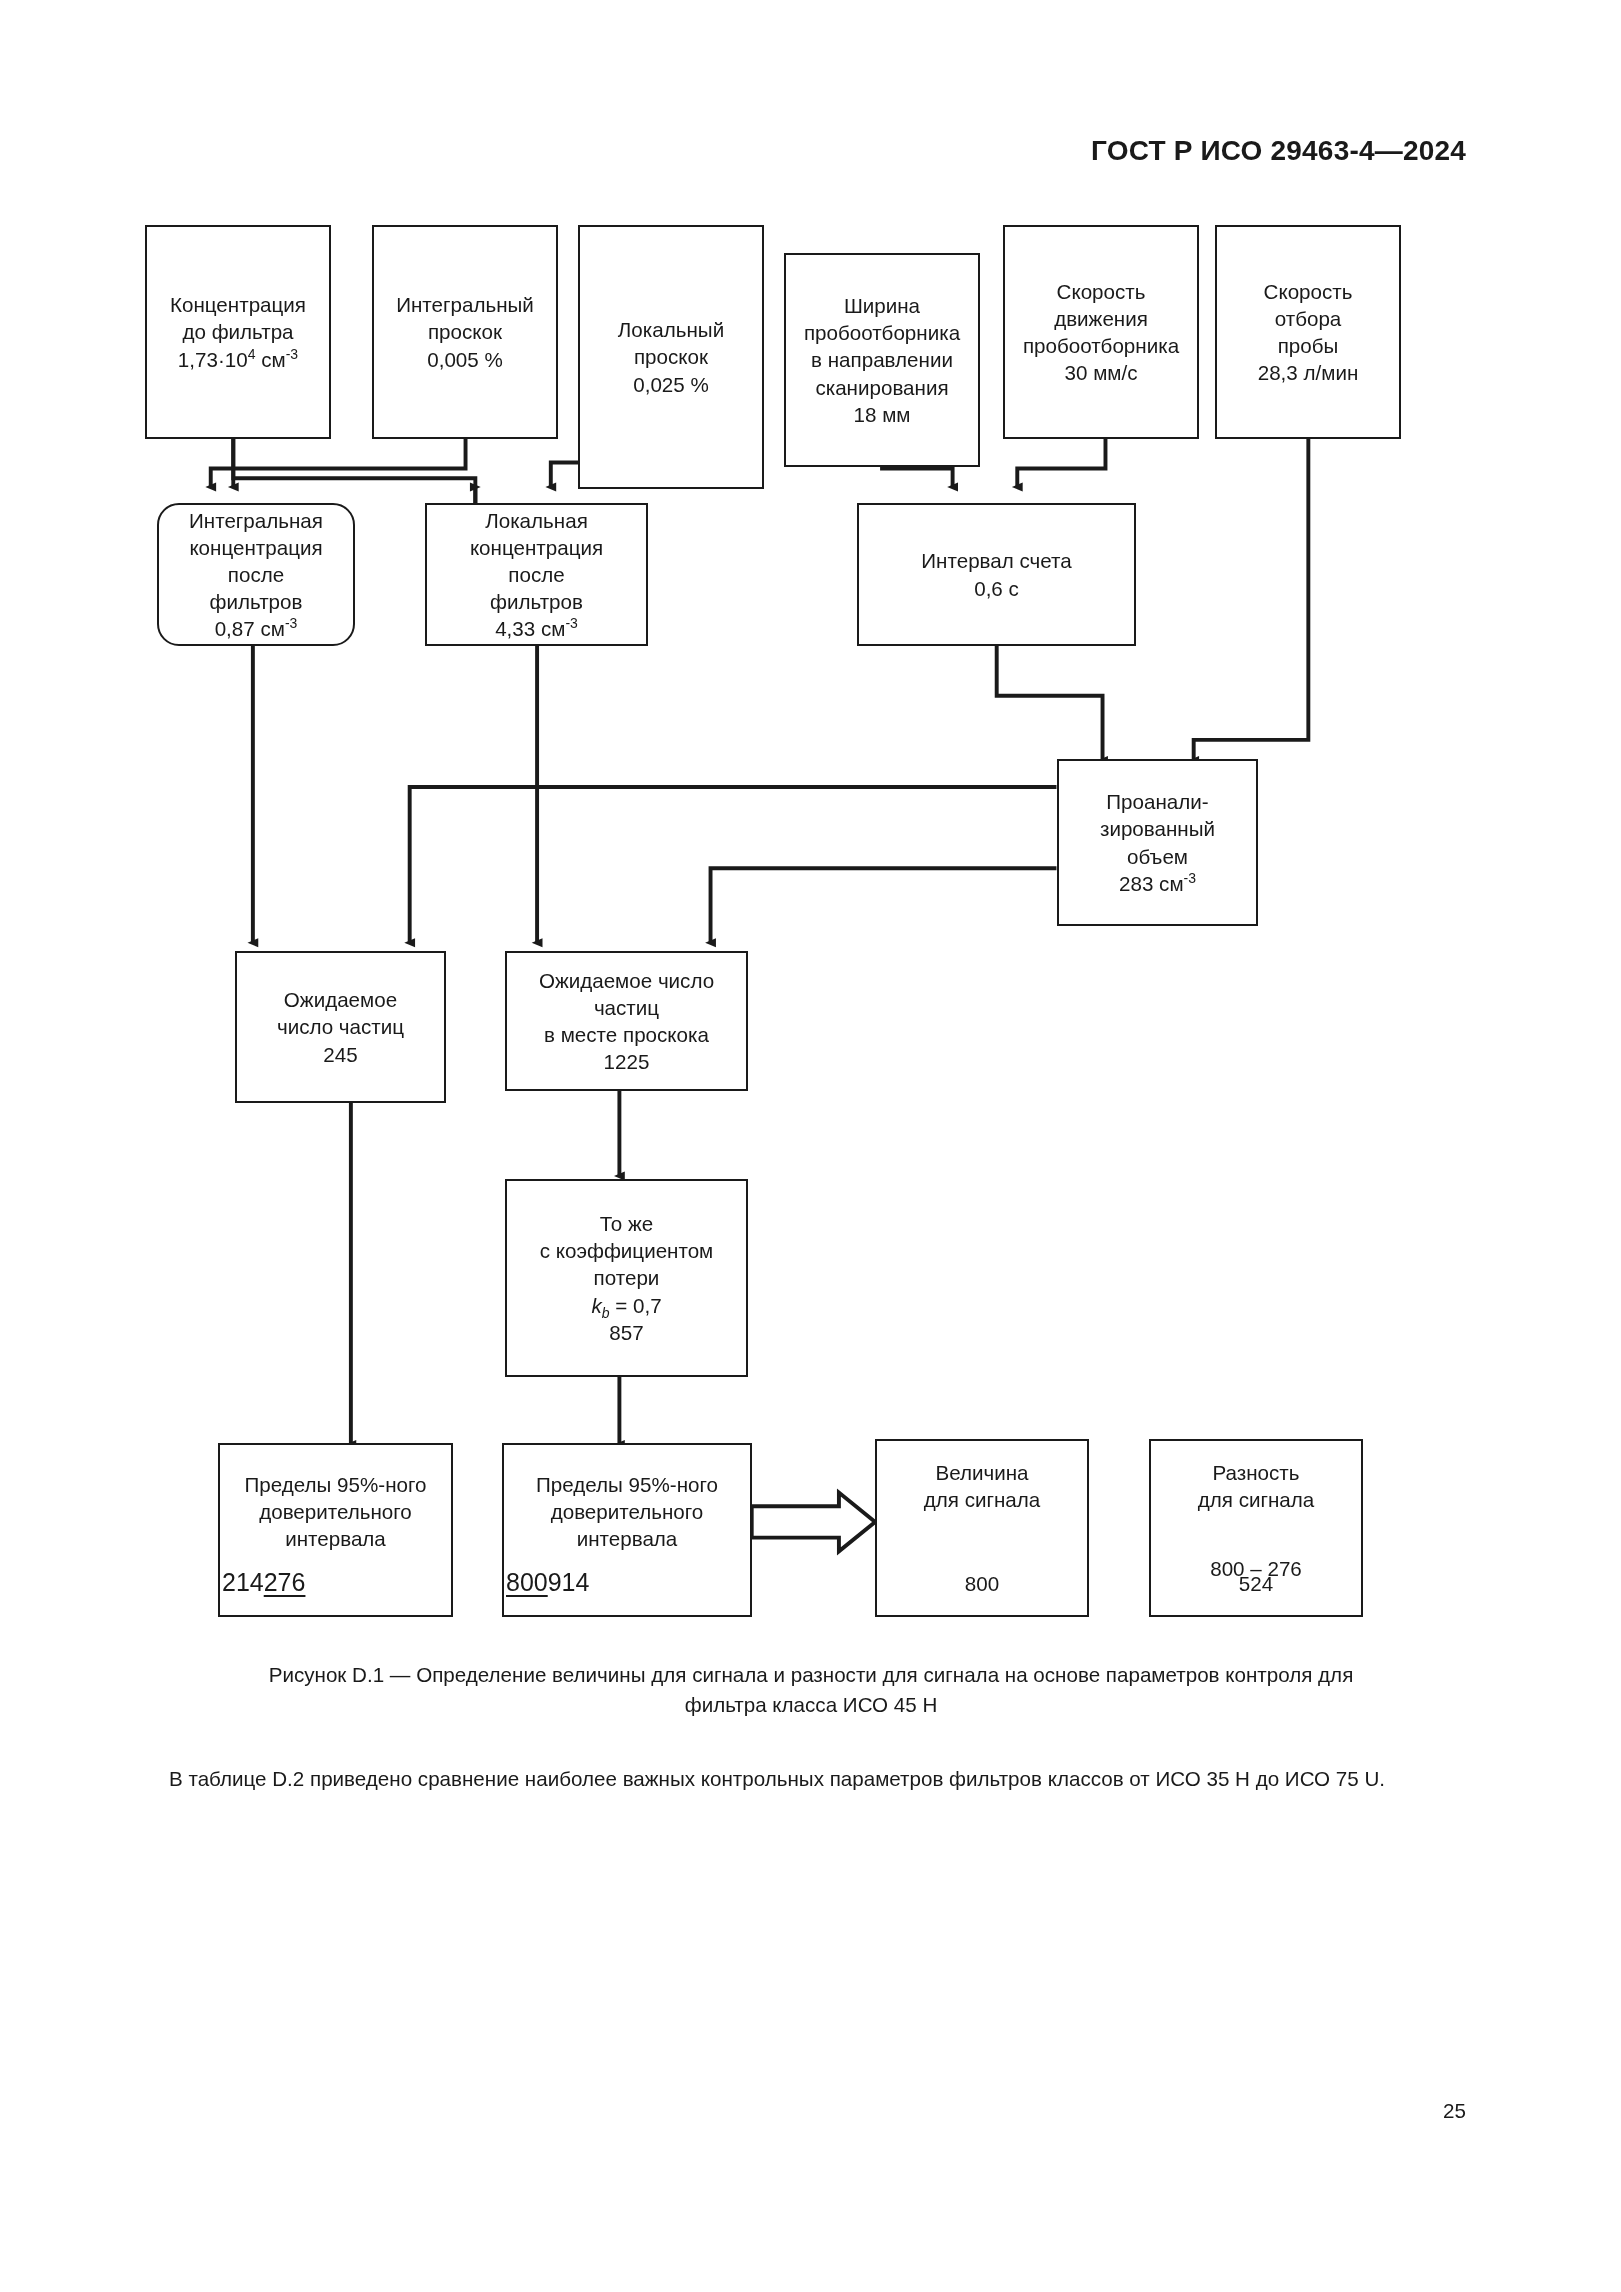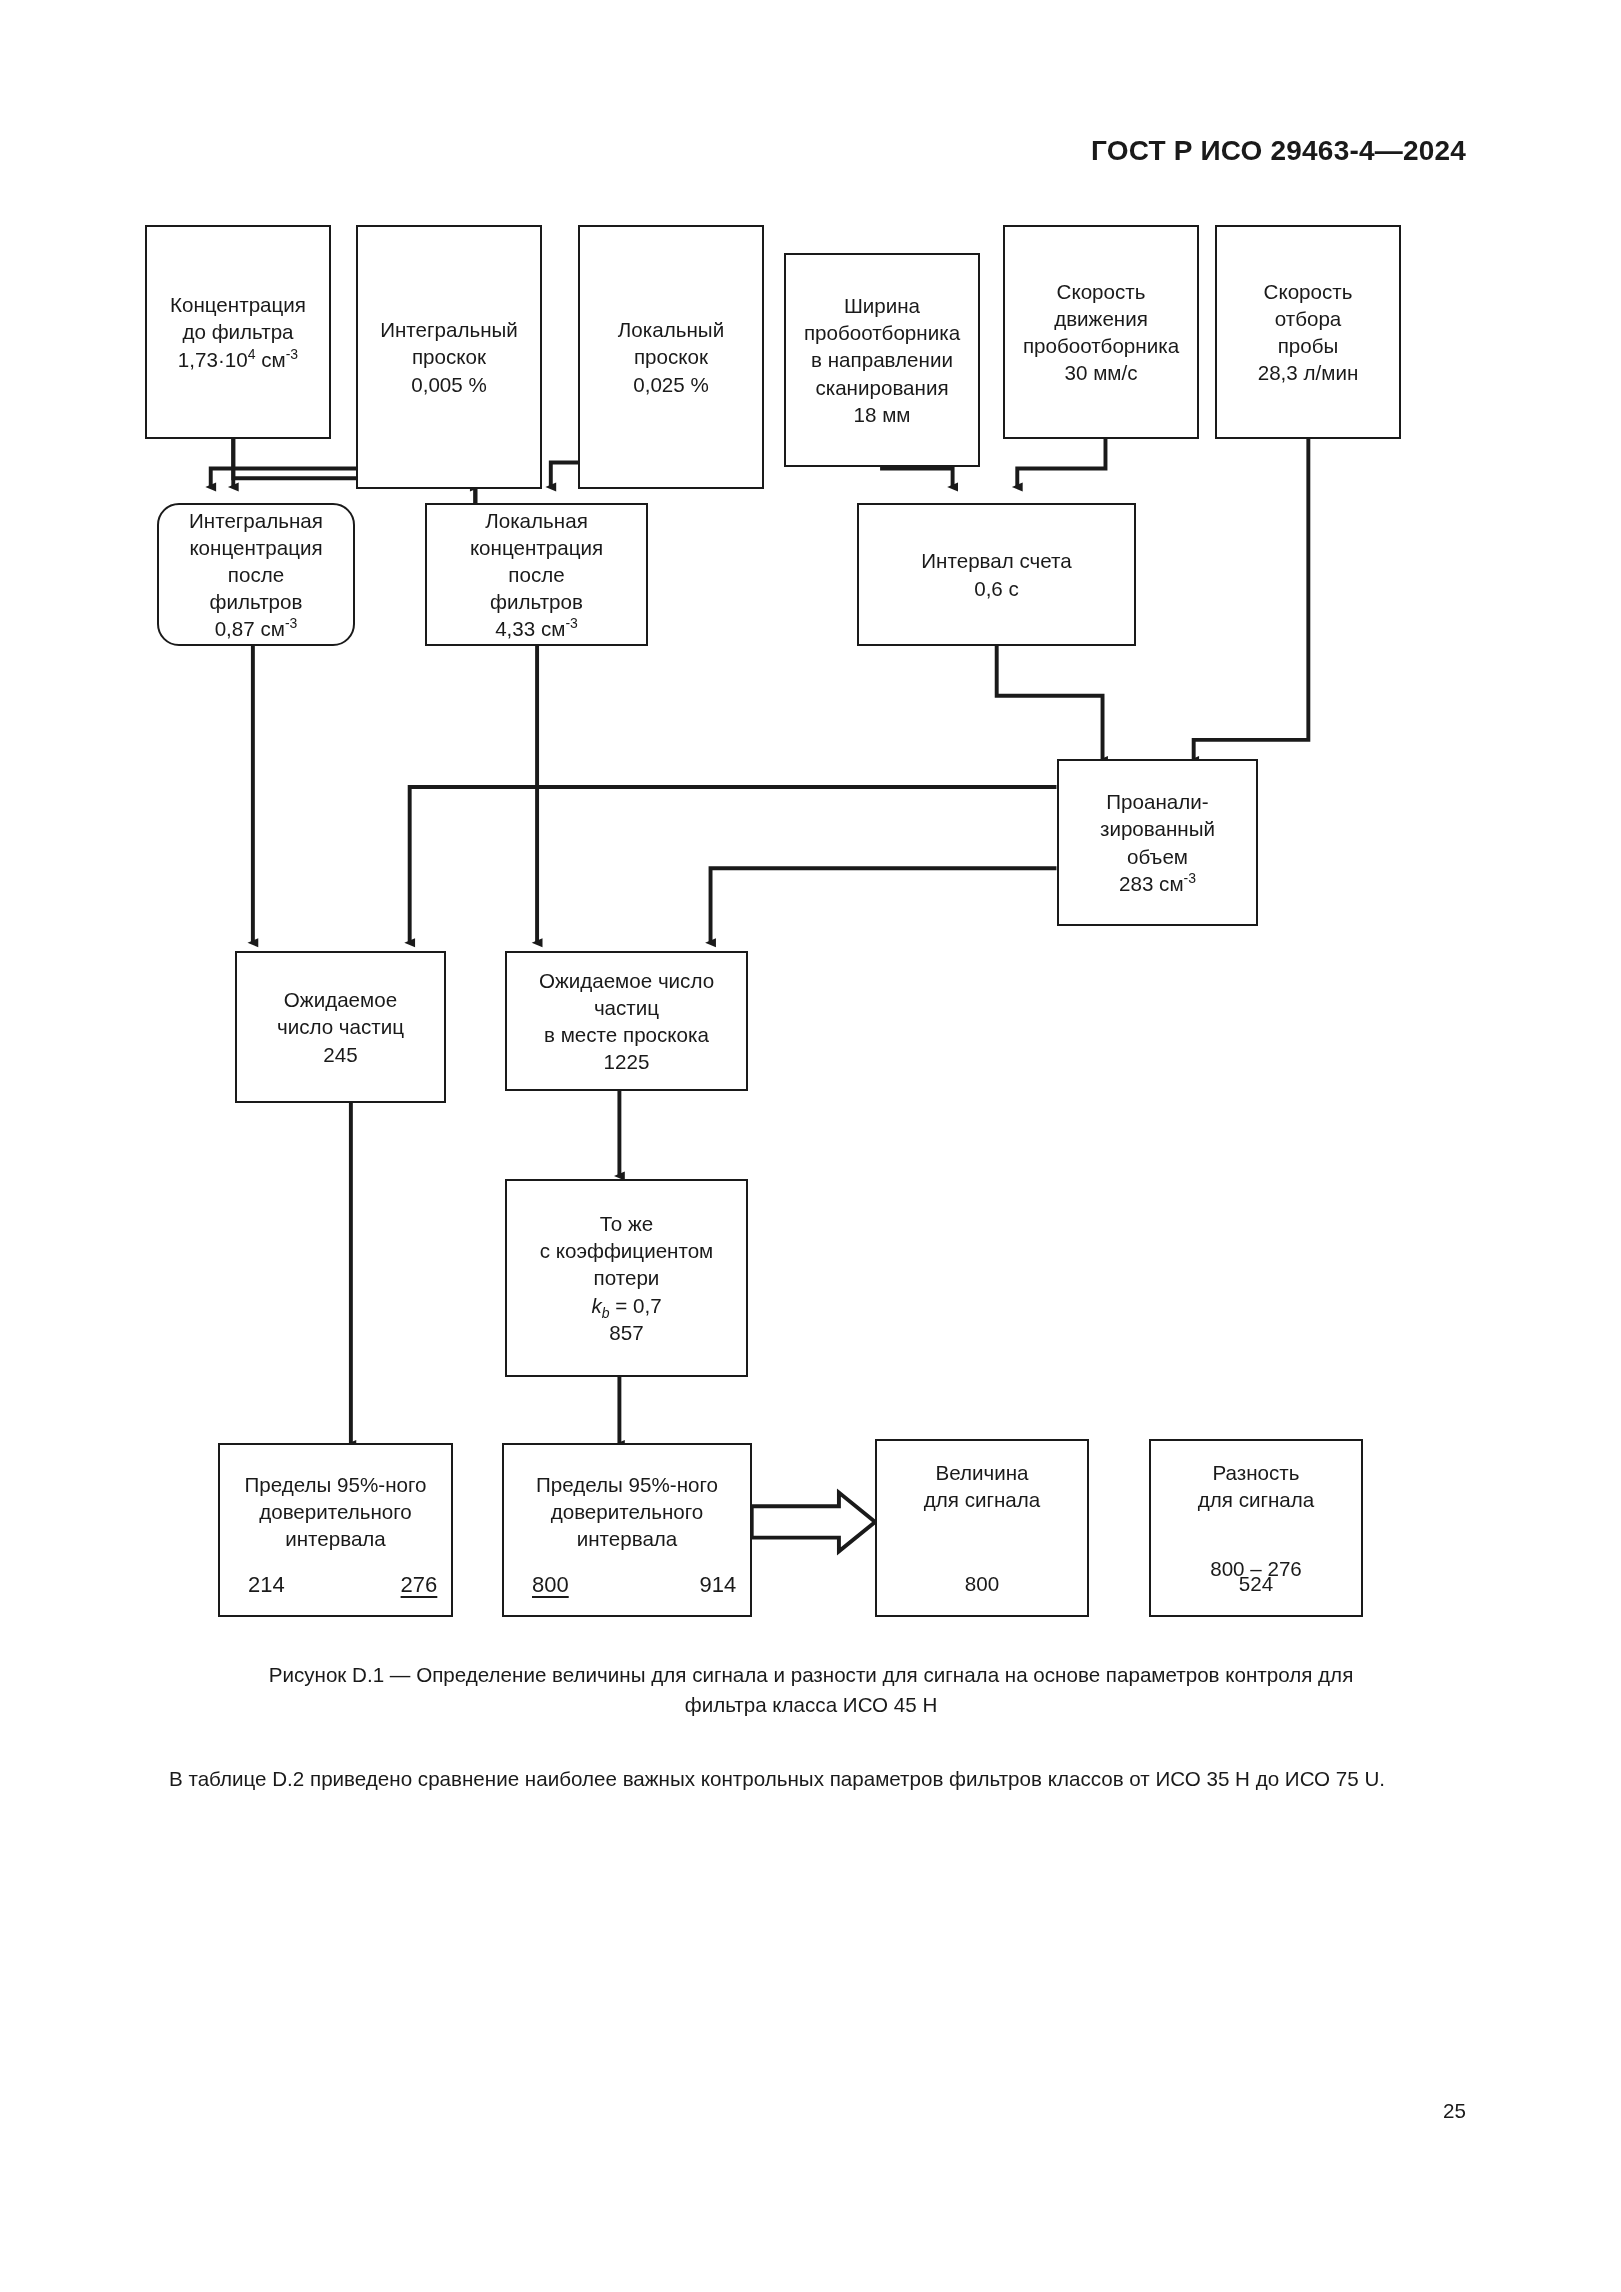"Интегральный" div.node { height: 264px -> 214px; left: 356px -> 372px }
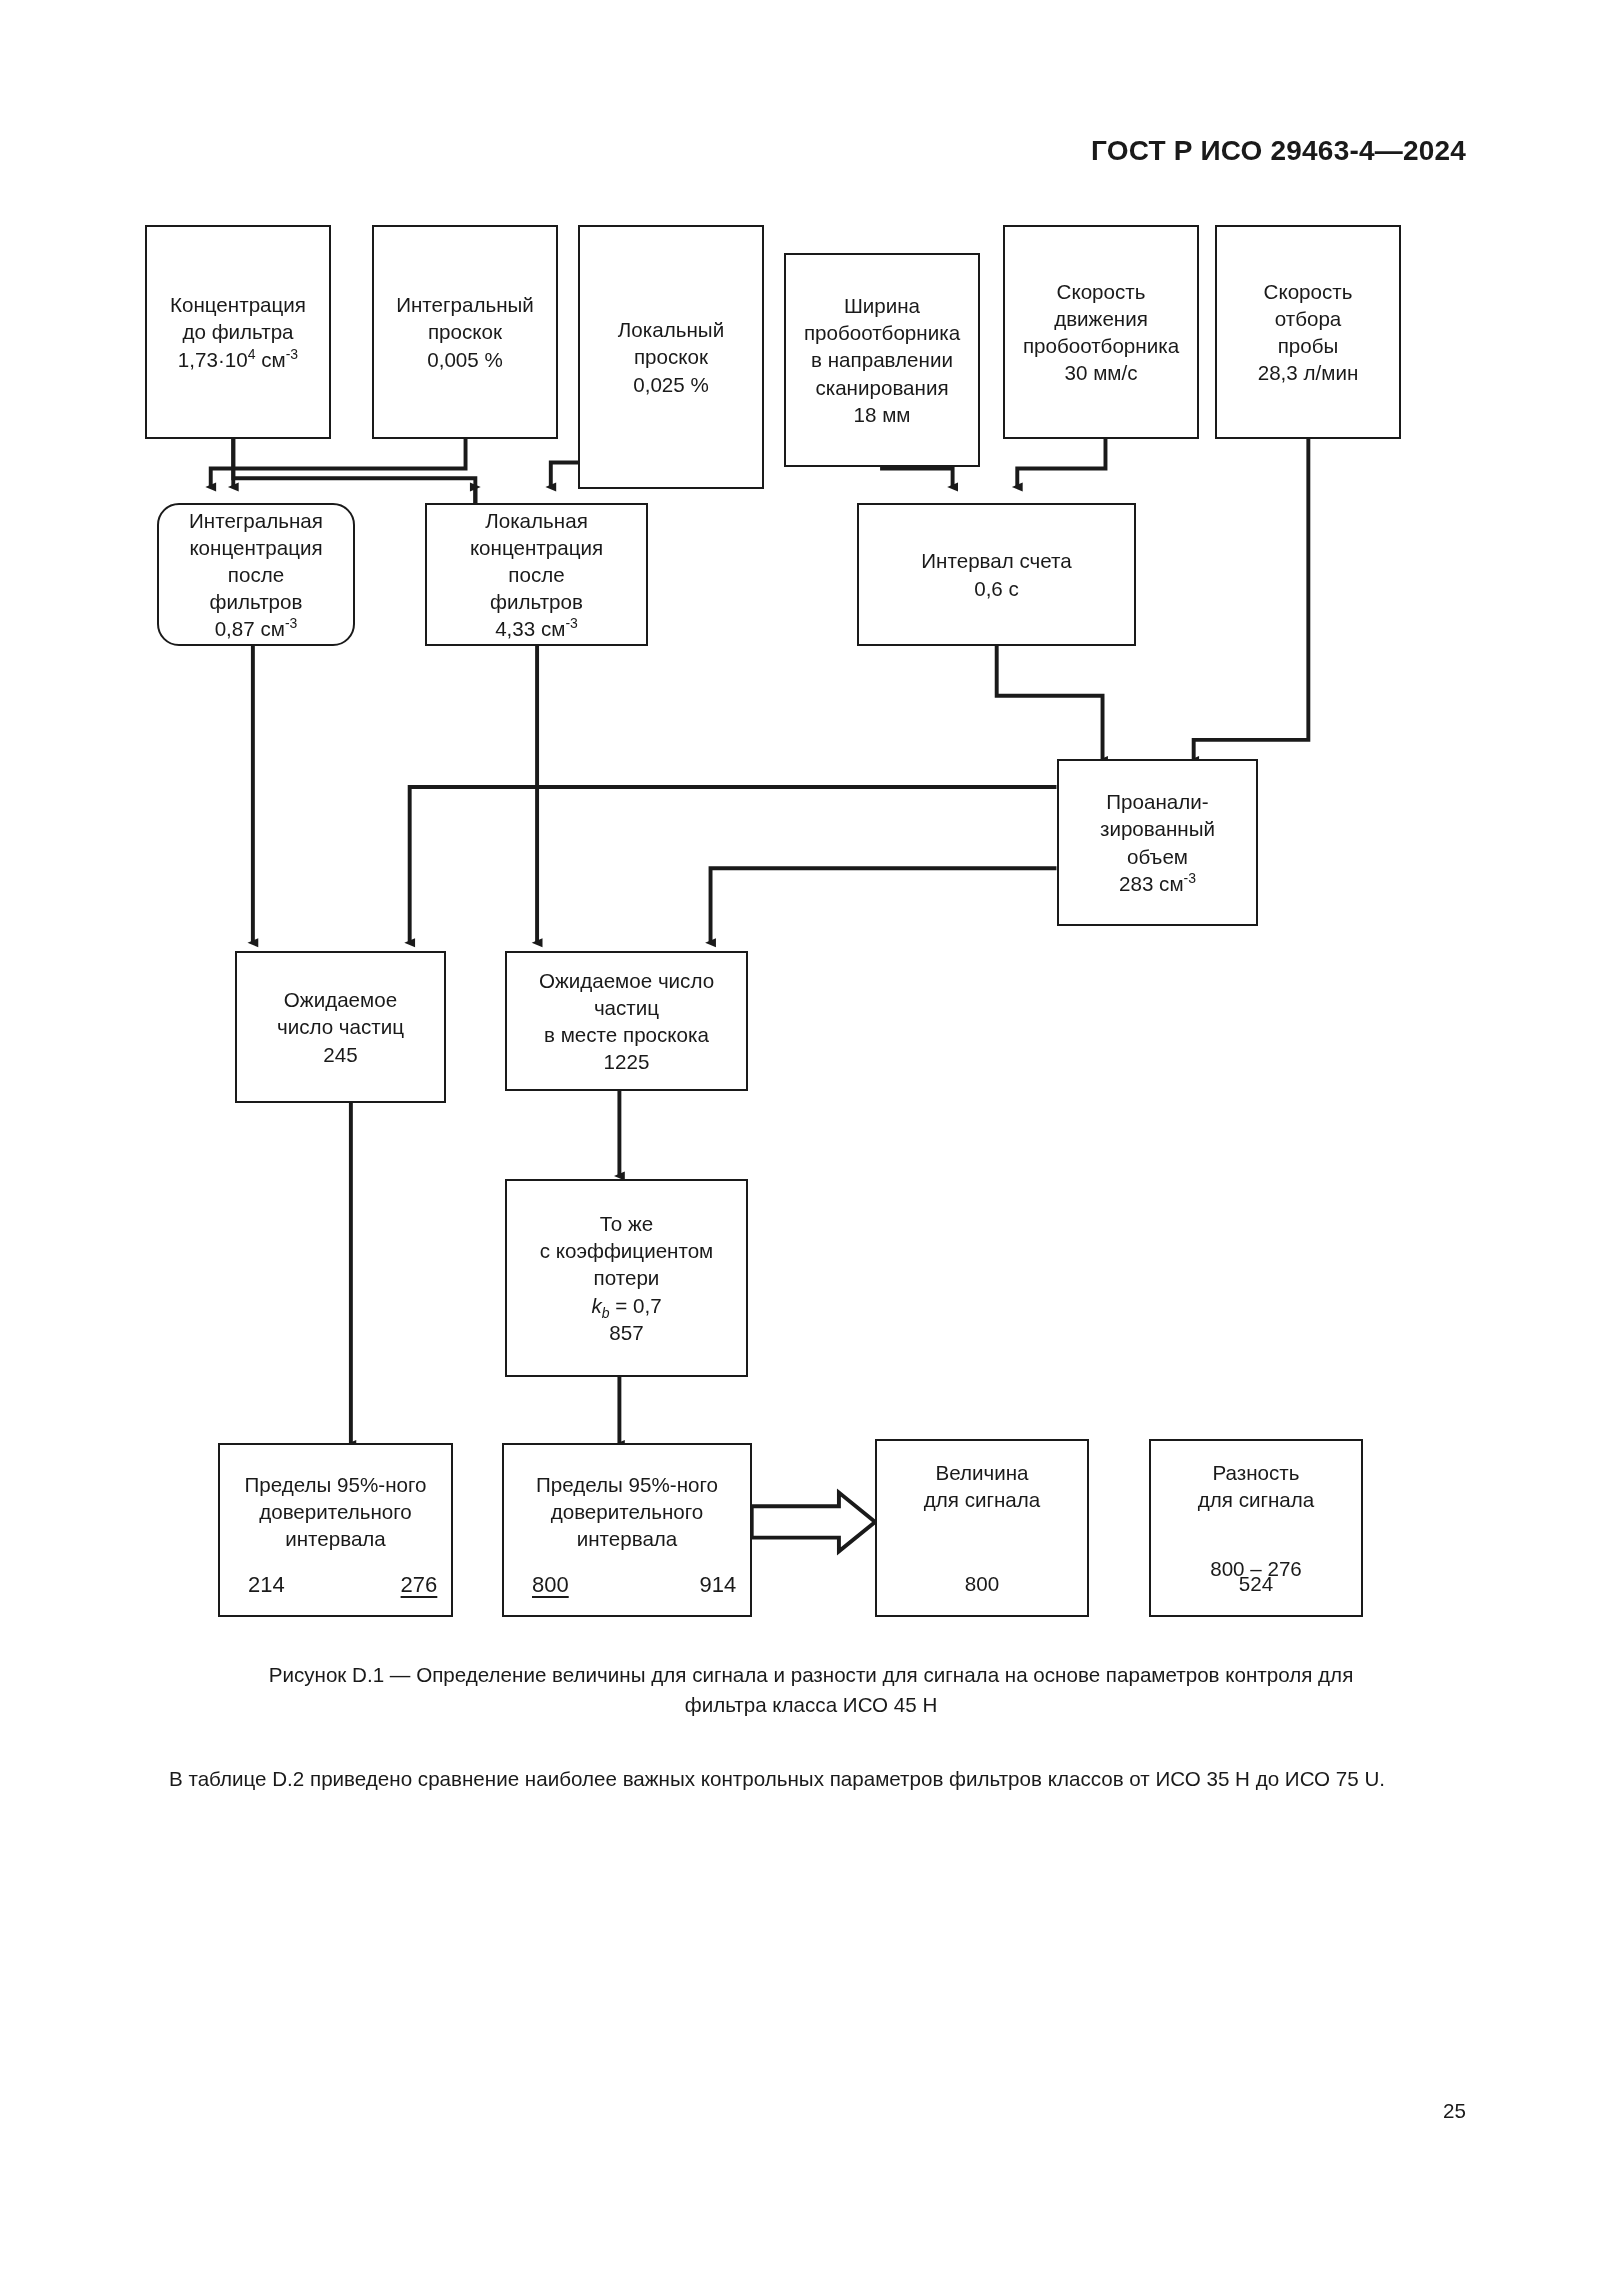"214" .ci-values { font-size: 22px -> 25px; justify-content: space-between -> none; left: 28px -> 2px }
